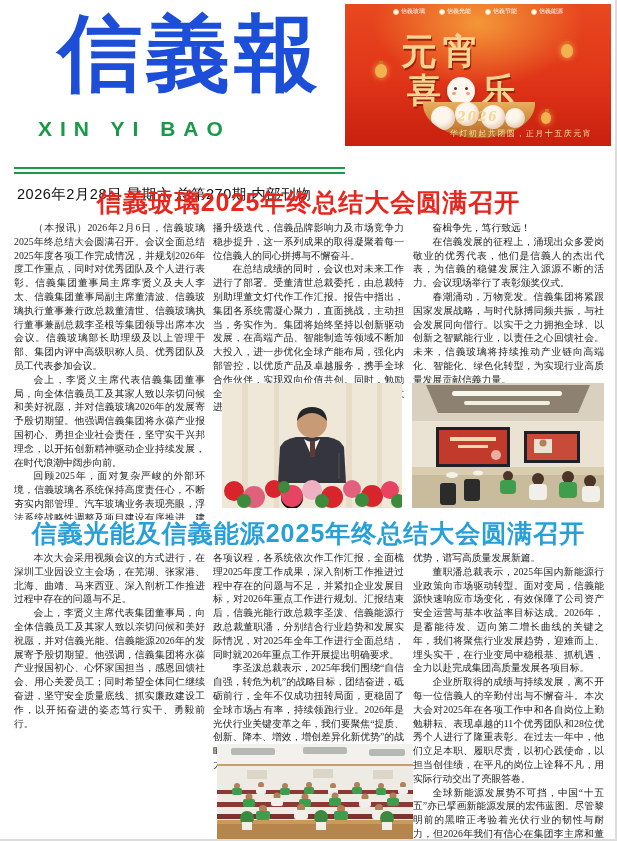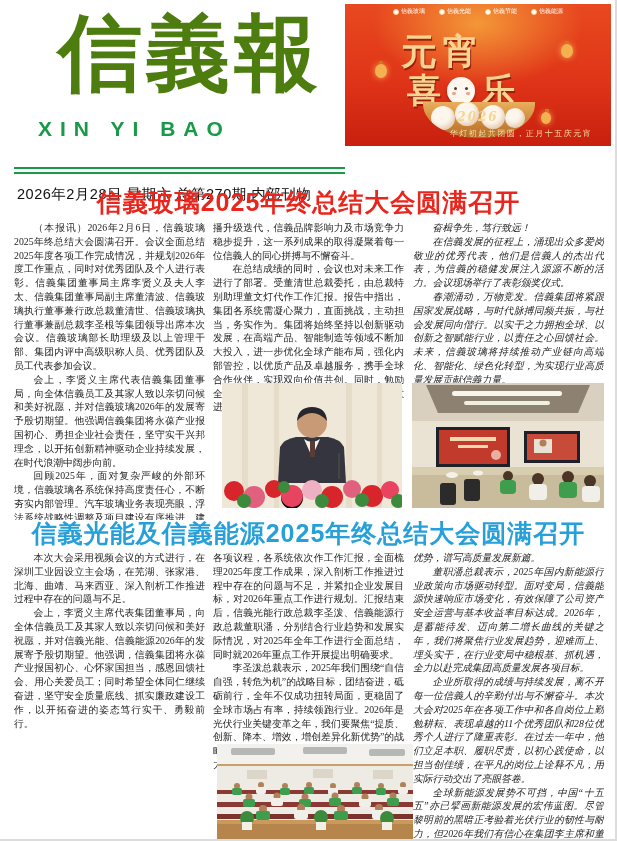"信義報" .mast-title { color: #4d7c0f -> #1d4ed8 }
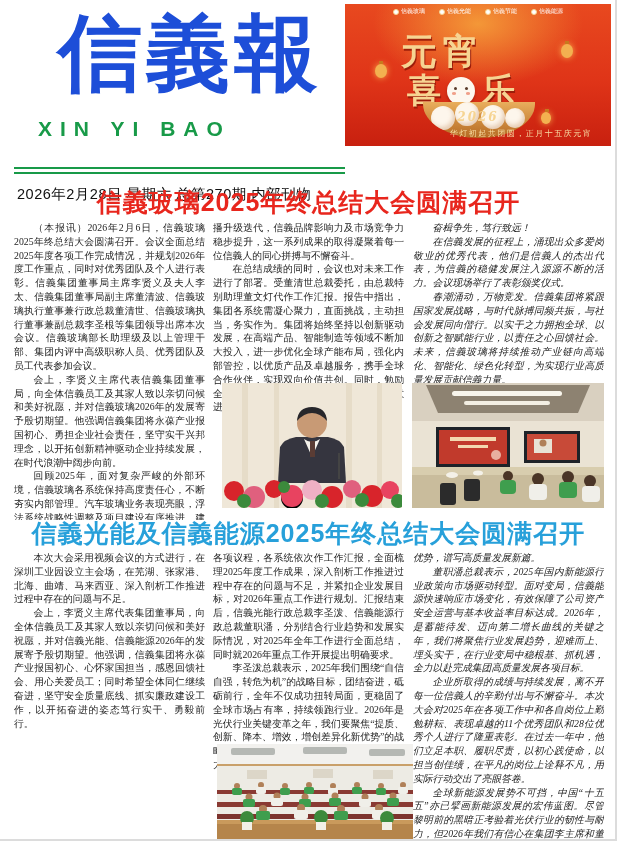"奋楫争先，笃行致远！" .c3 { font-style: italic -> none }
